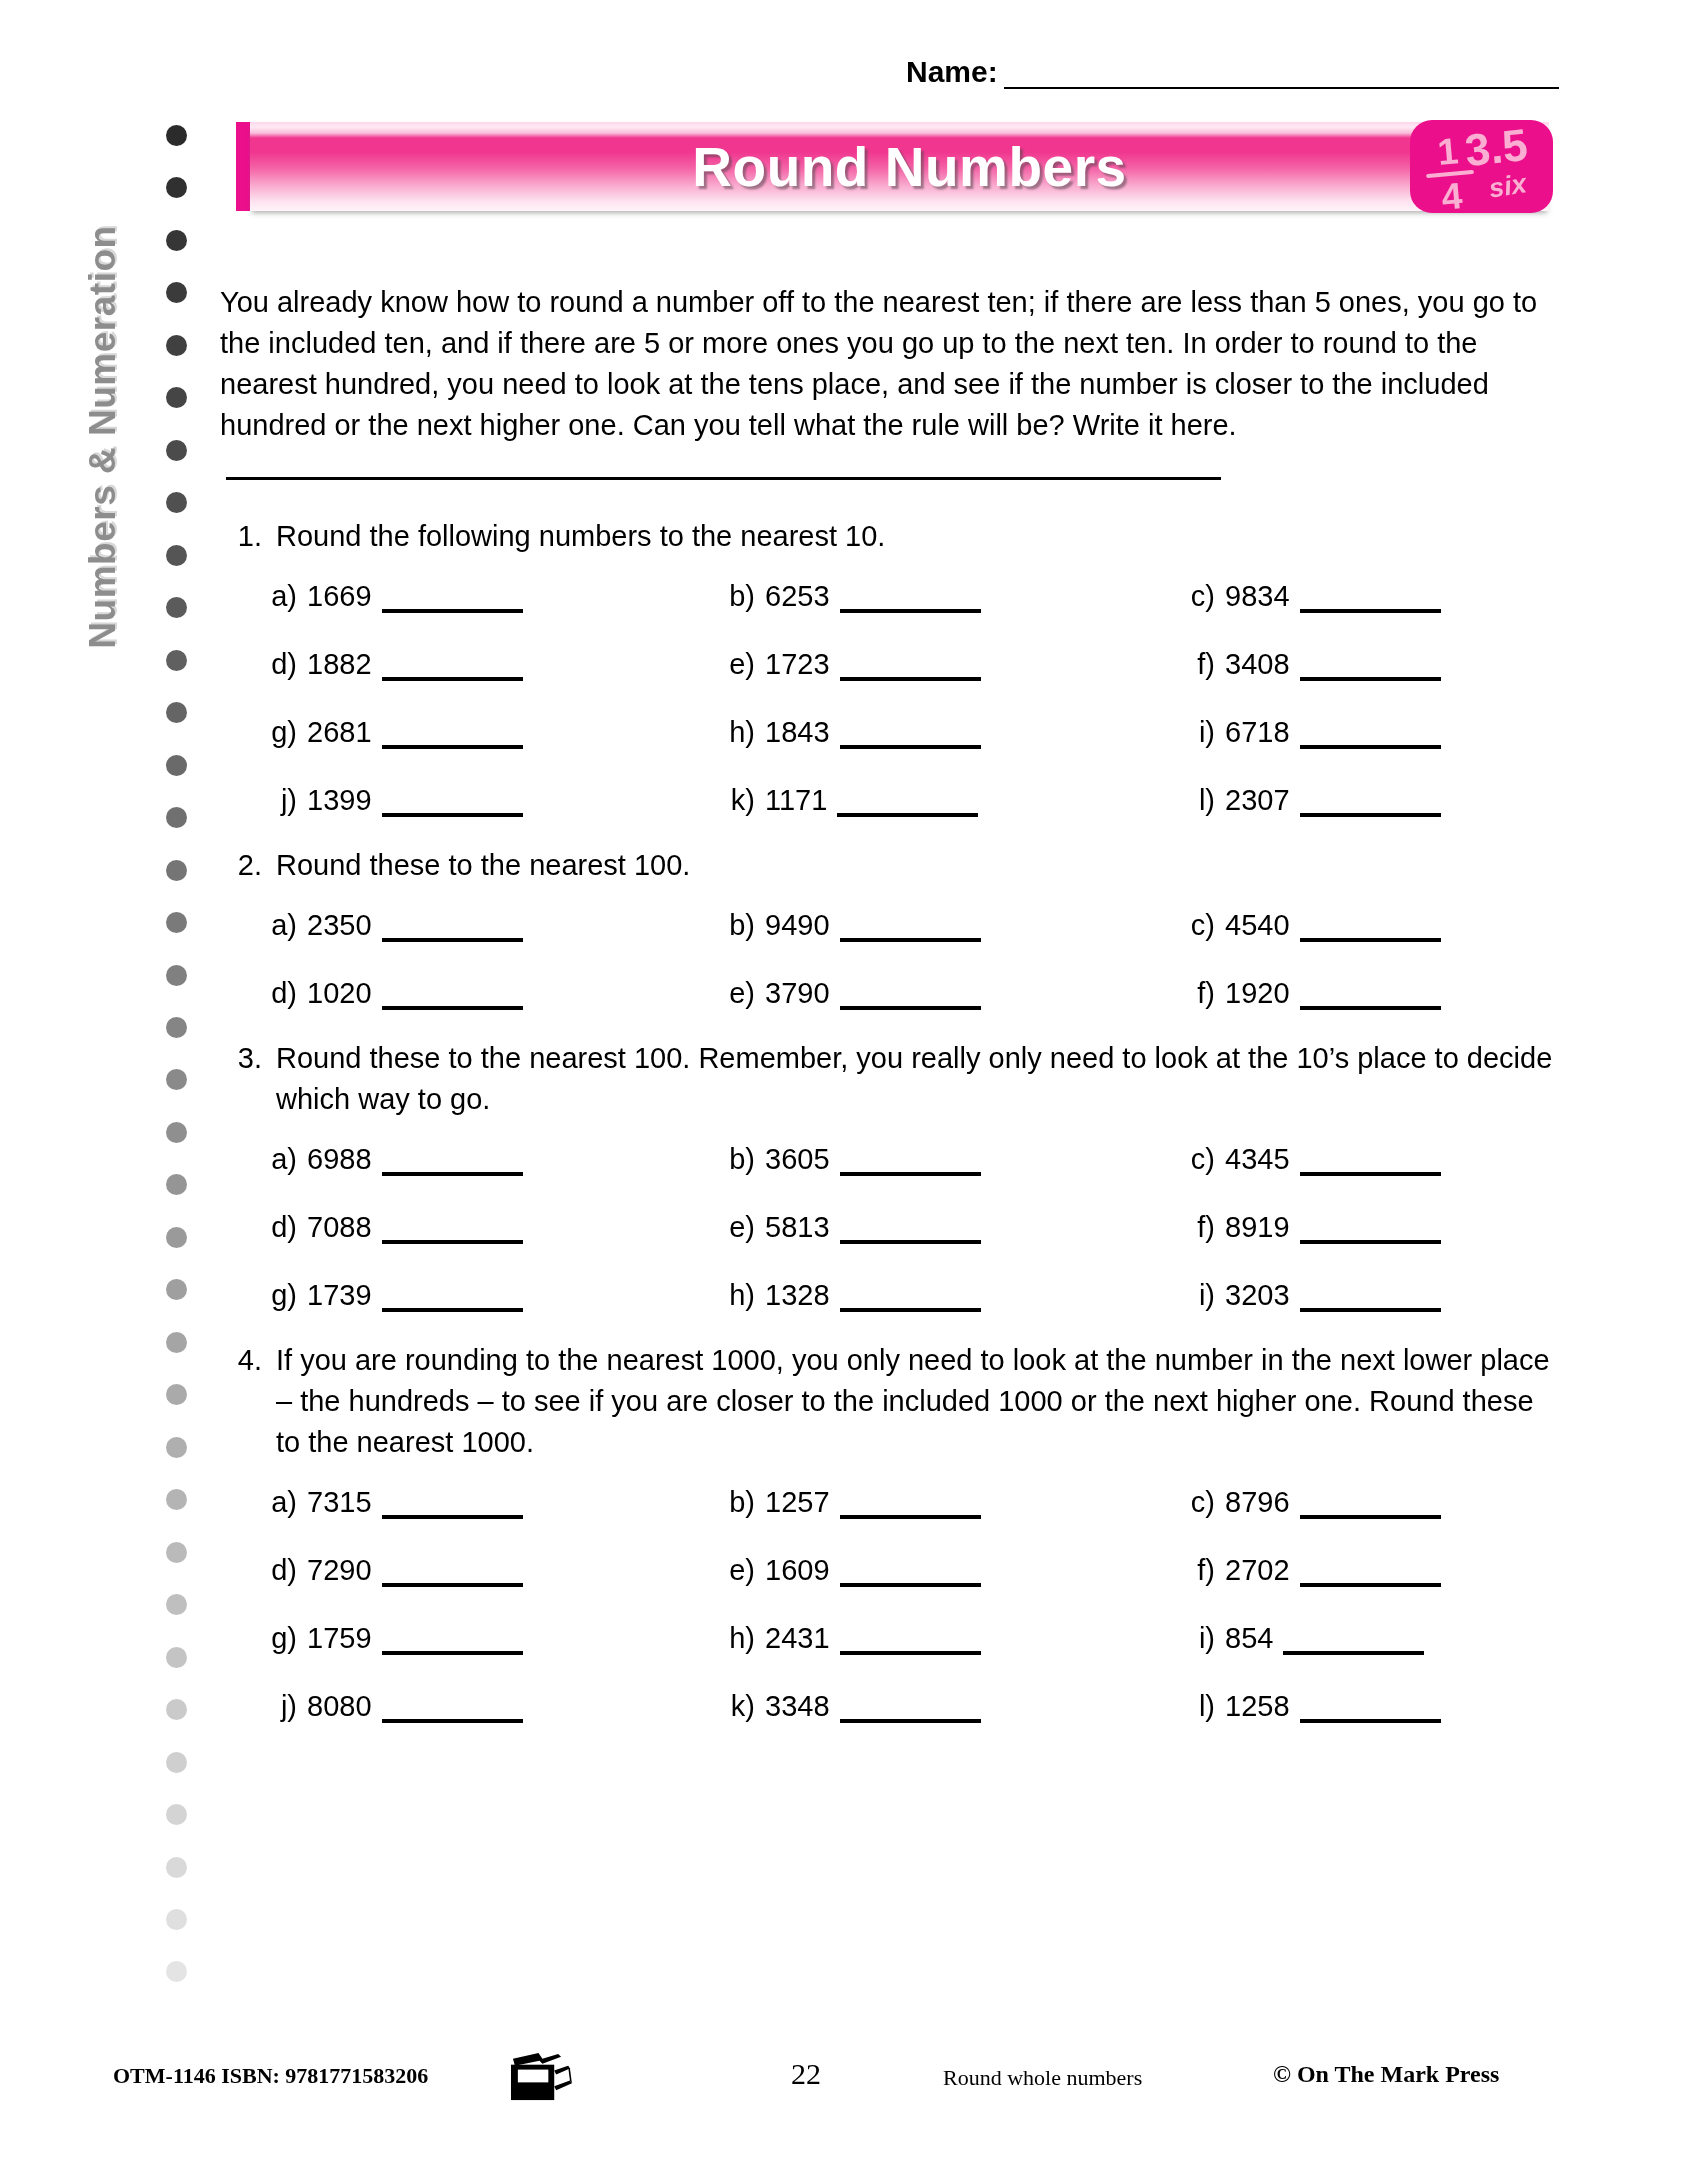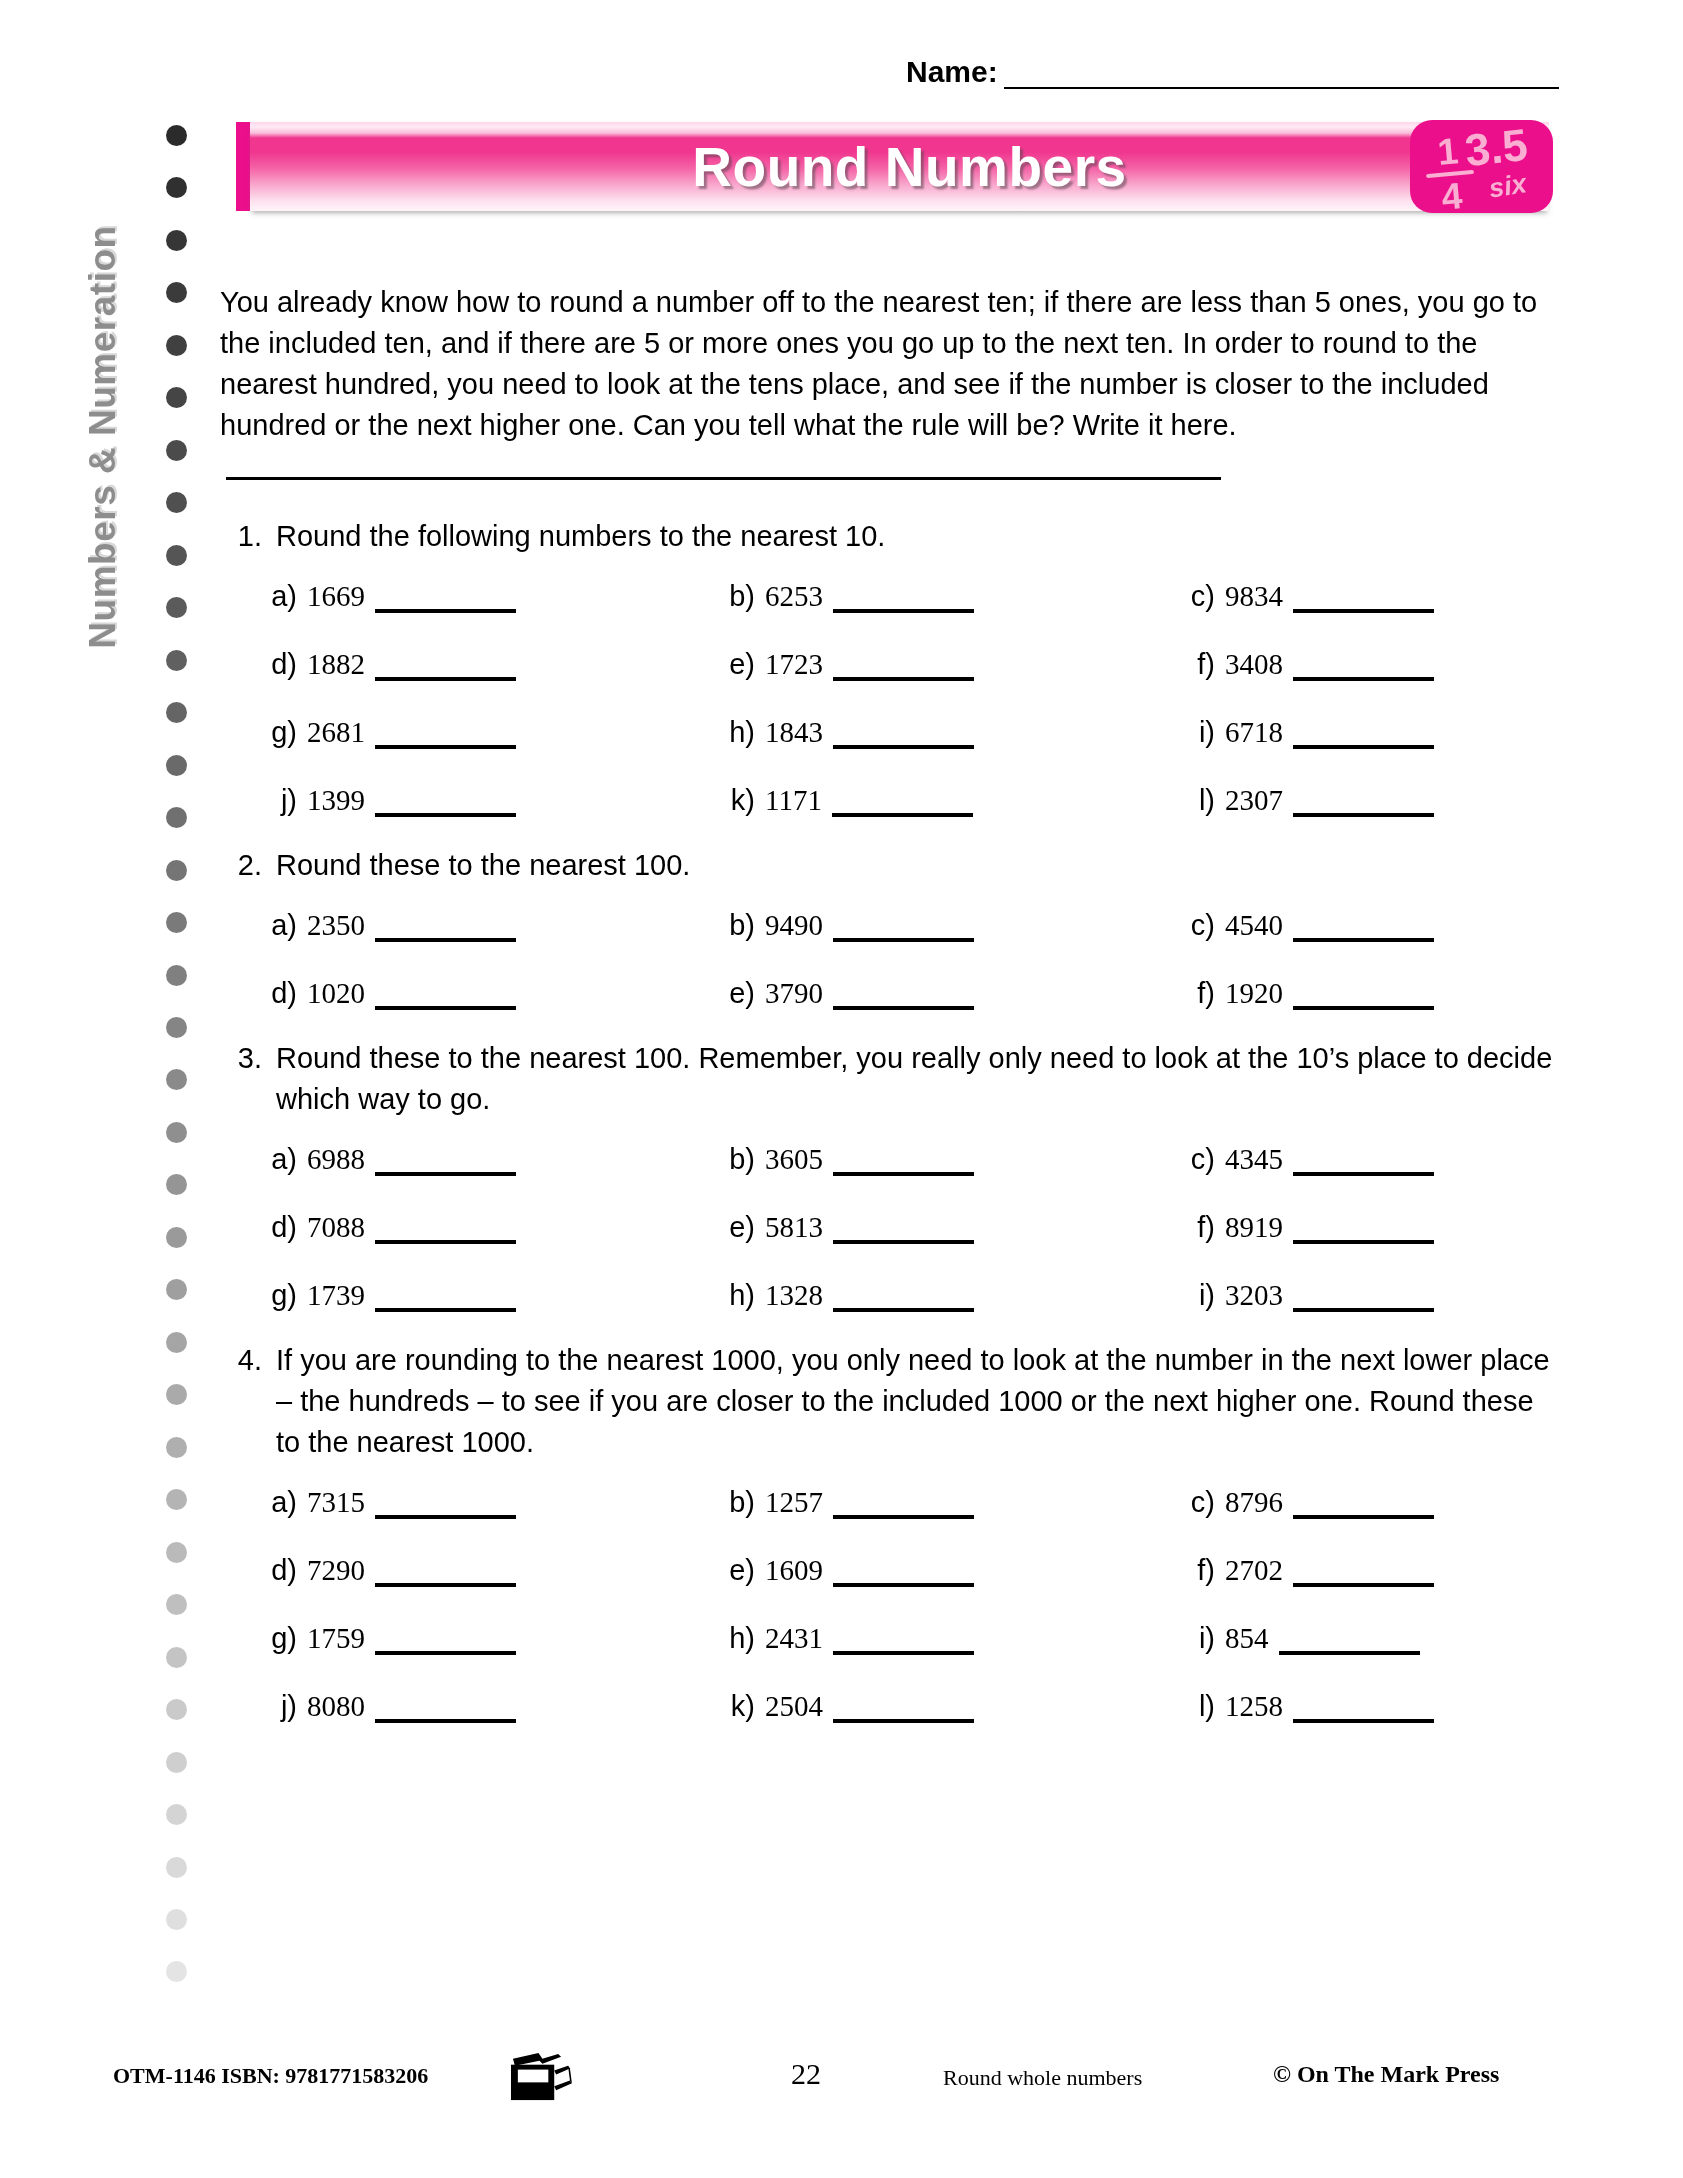"1669" .item-value { font-family: Liberation Serif, serif -> none }
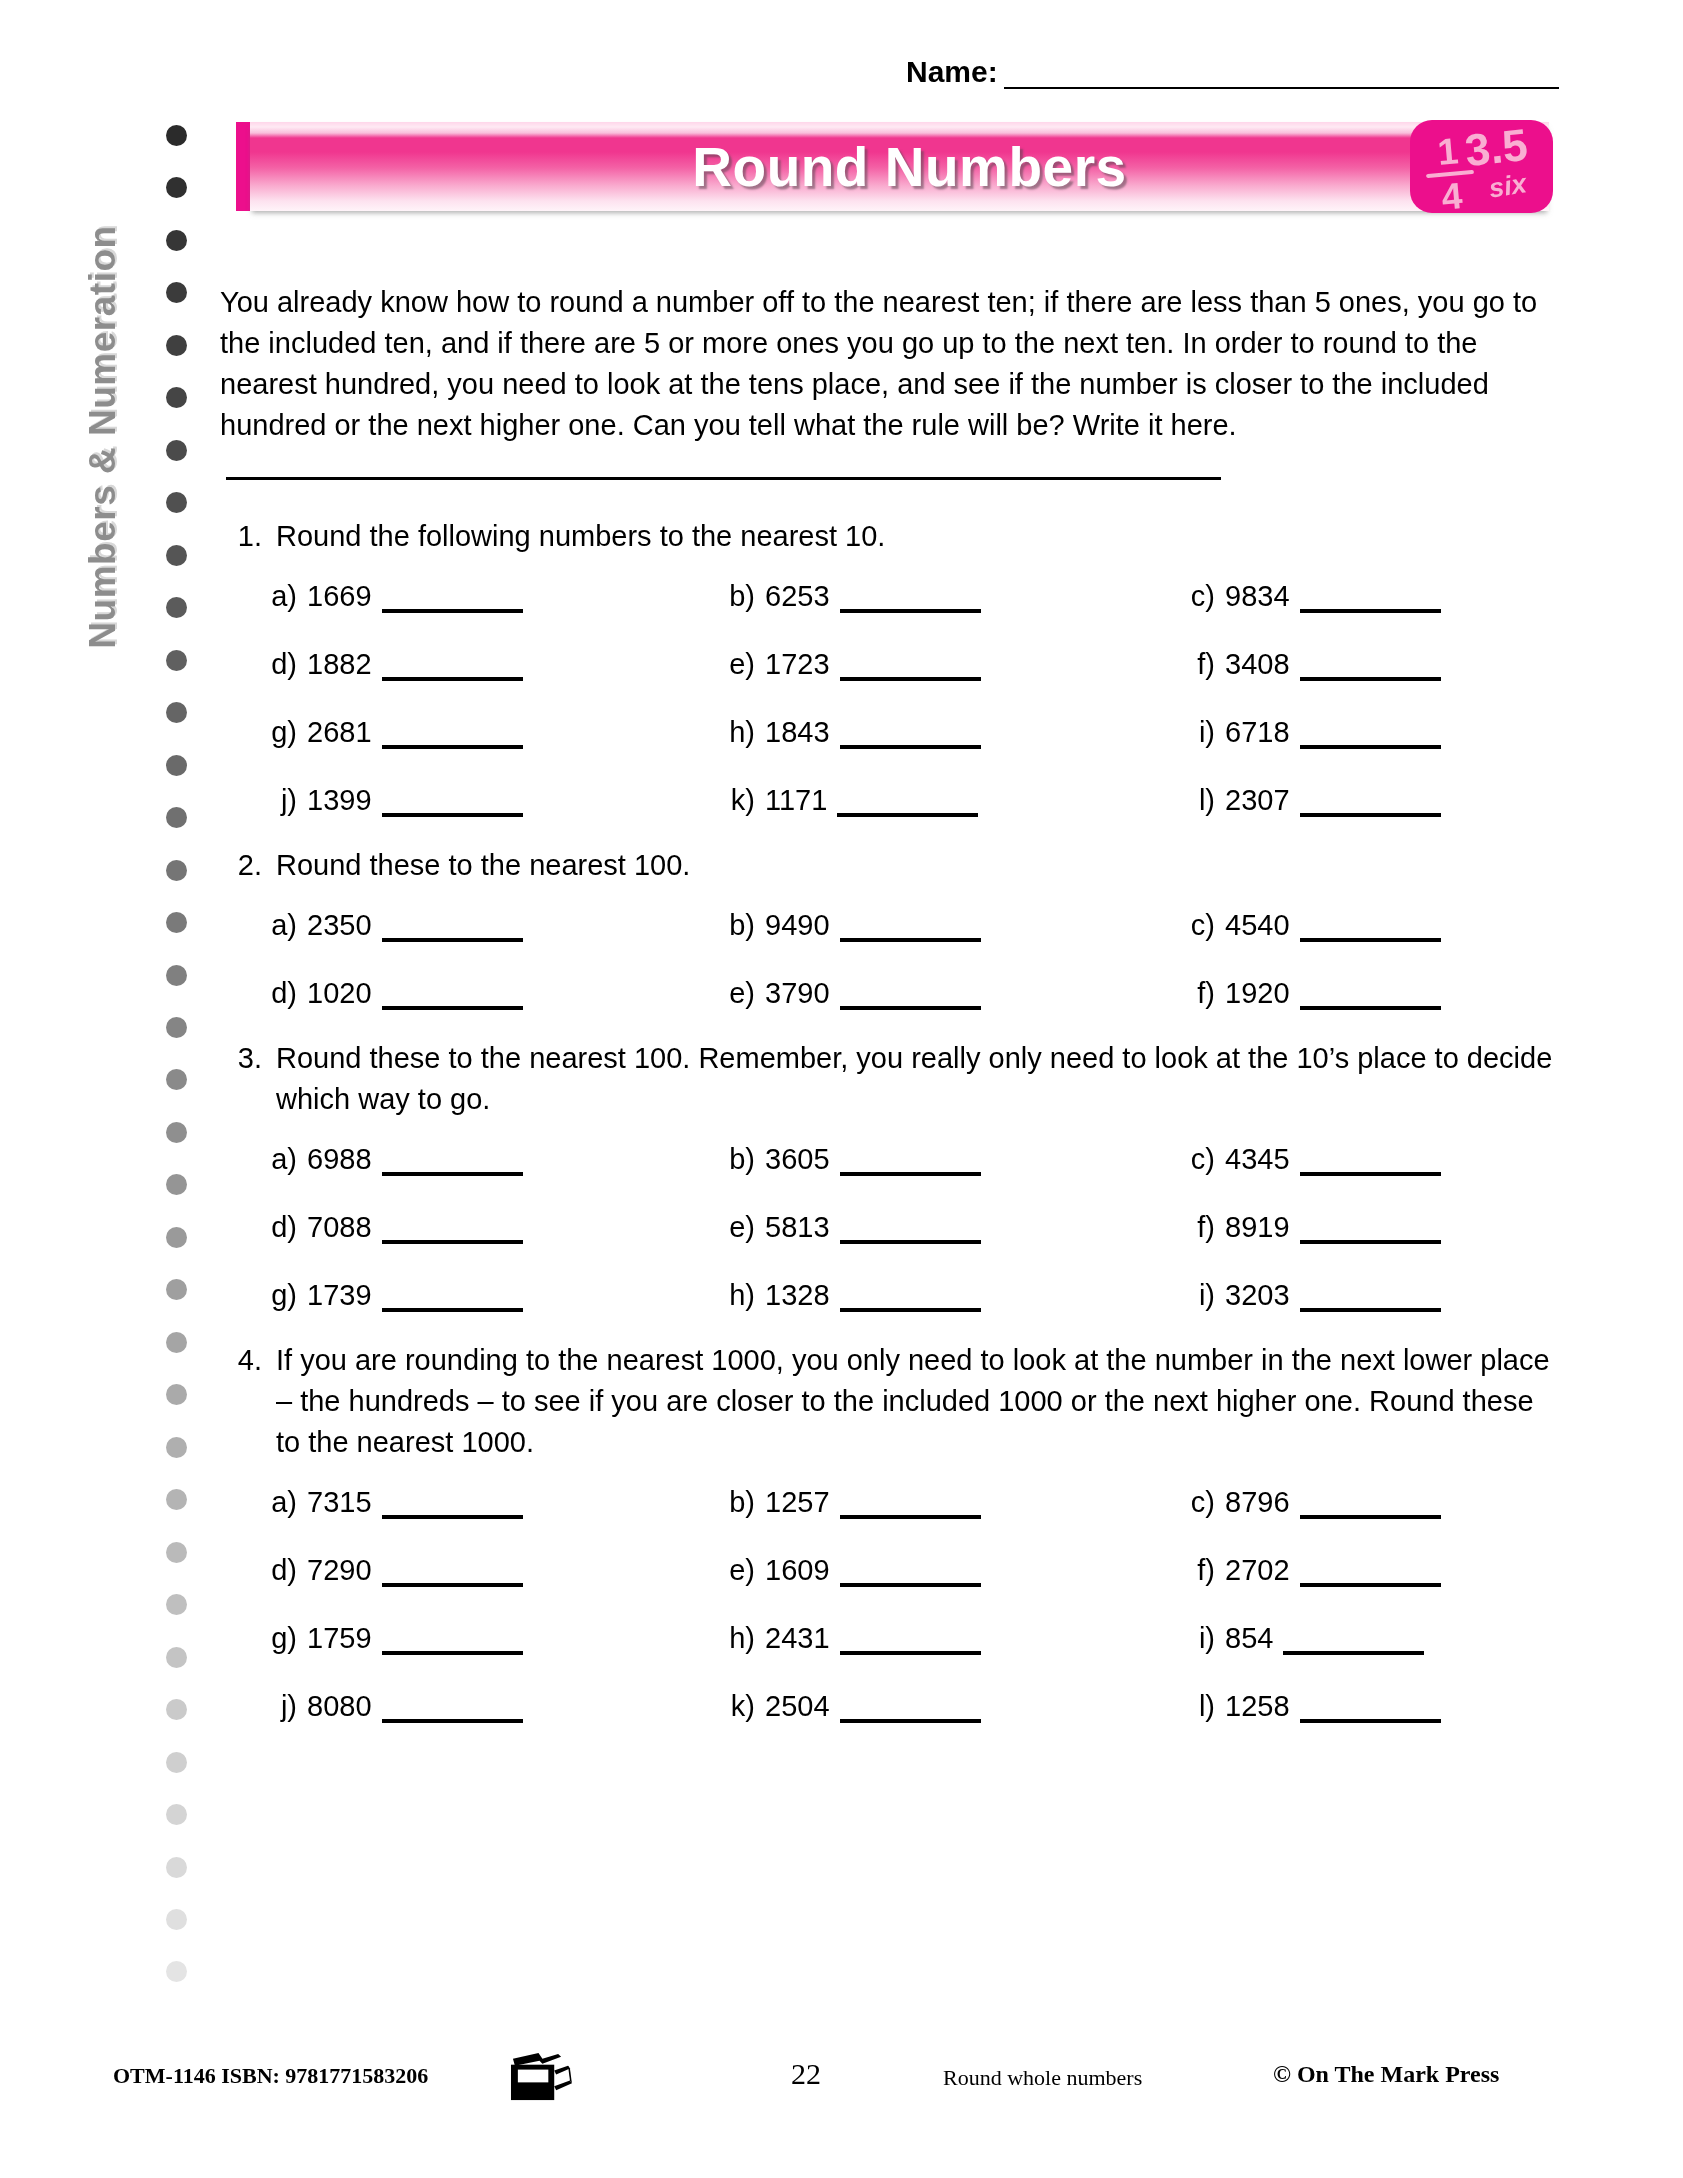"2504" span.item-value { text: 2504 -> 3348 }
